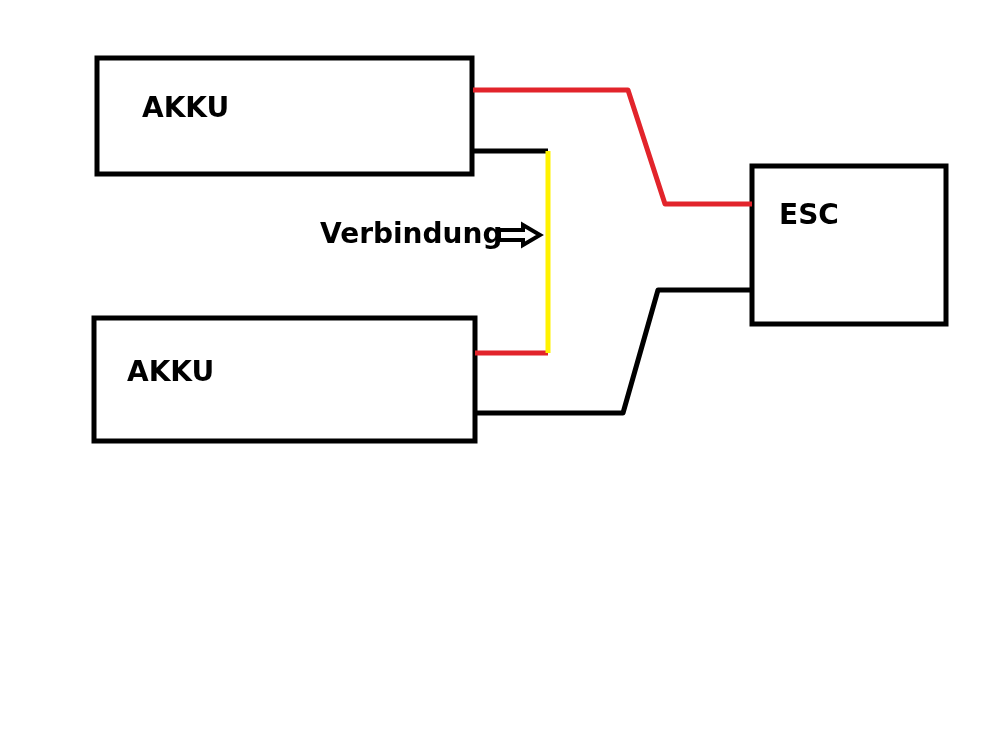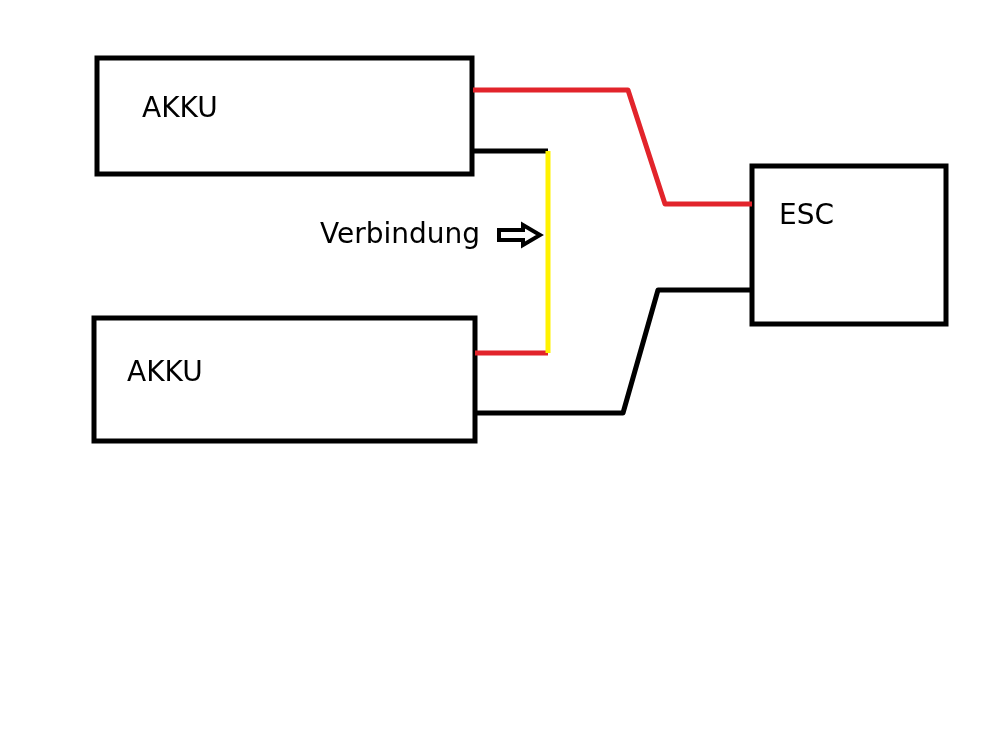"AKKU" #stage { font-weight: none -> bold }
